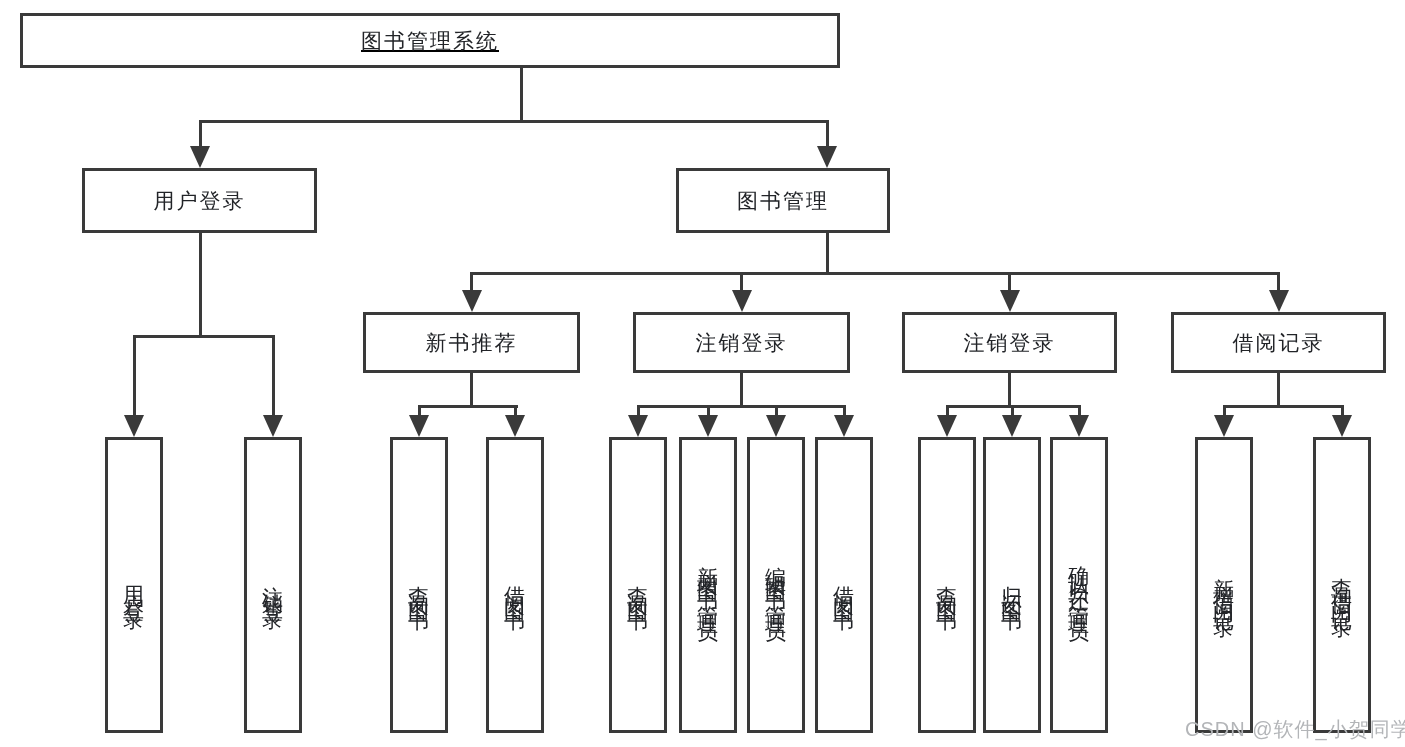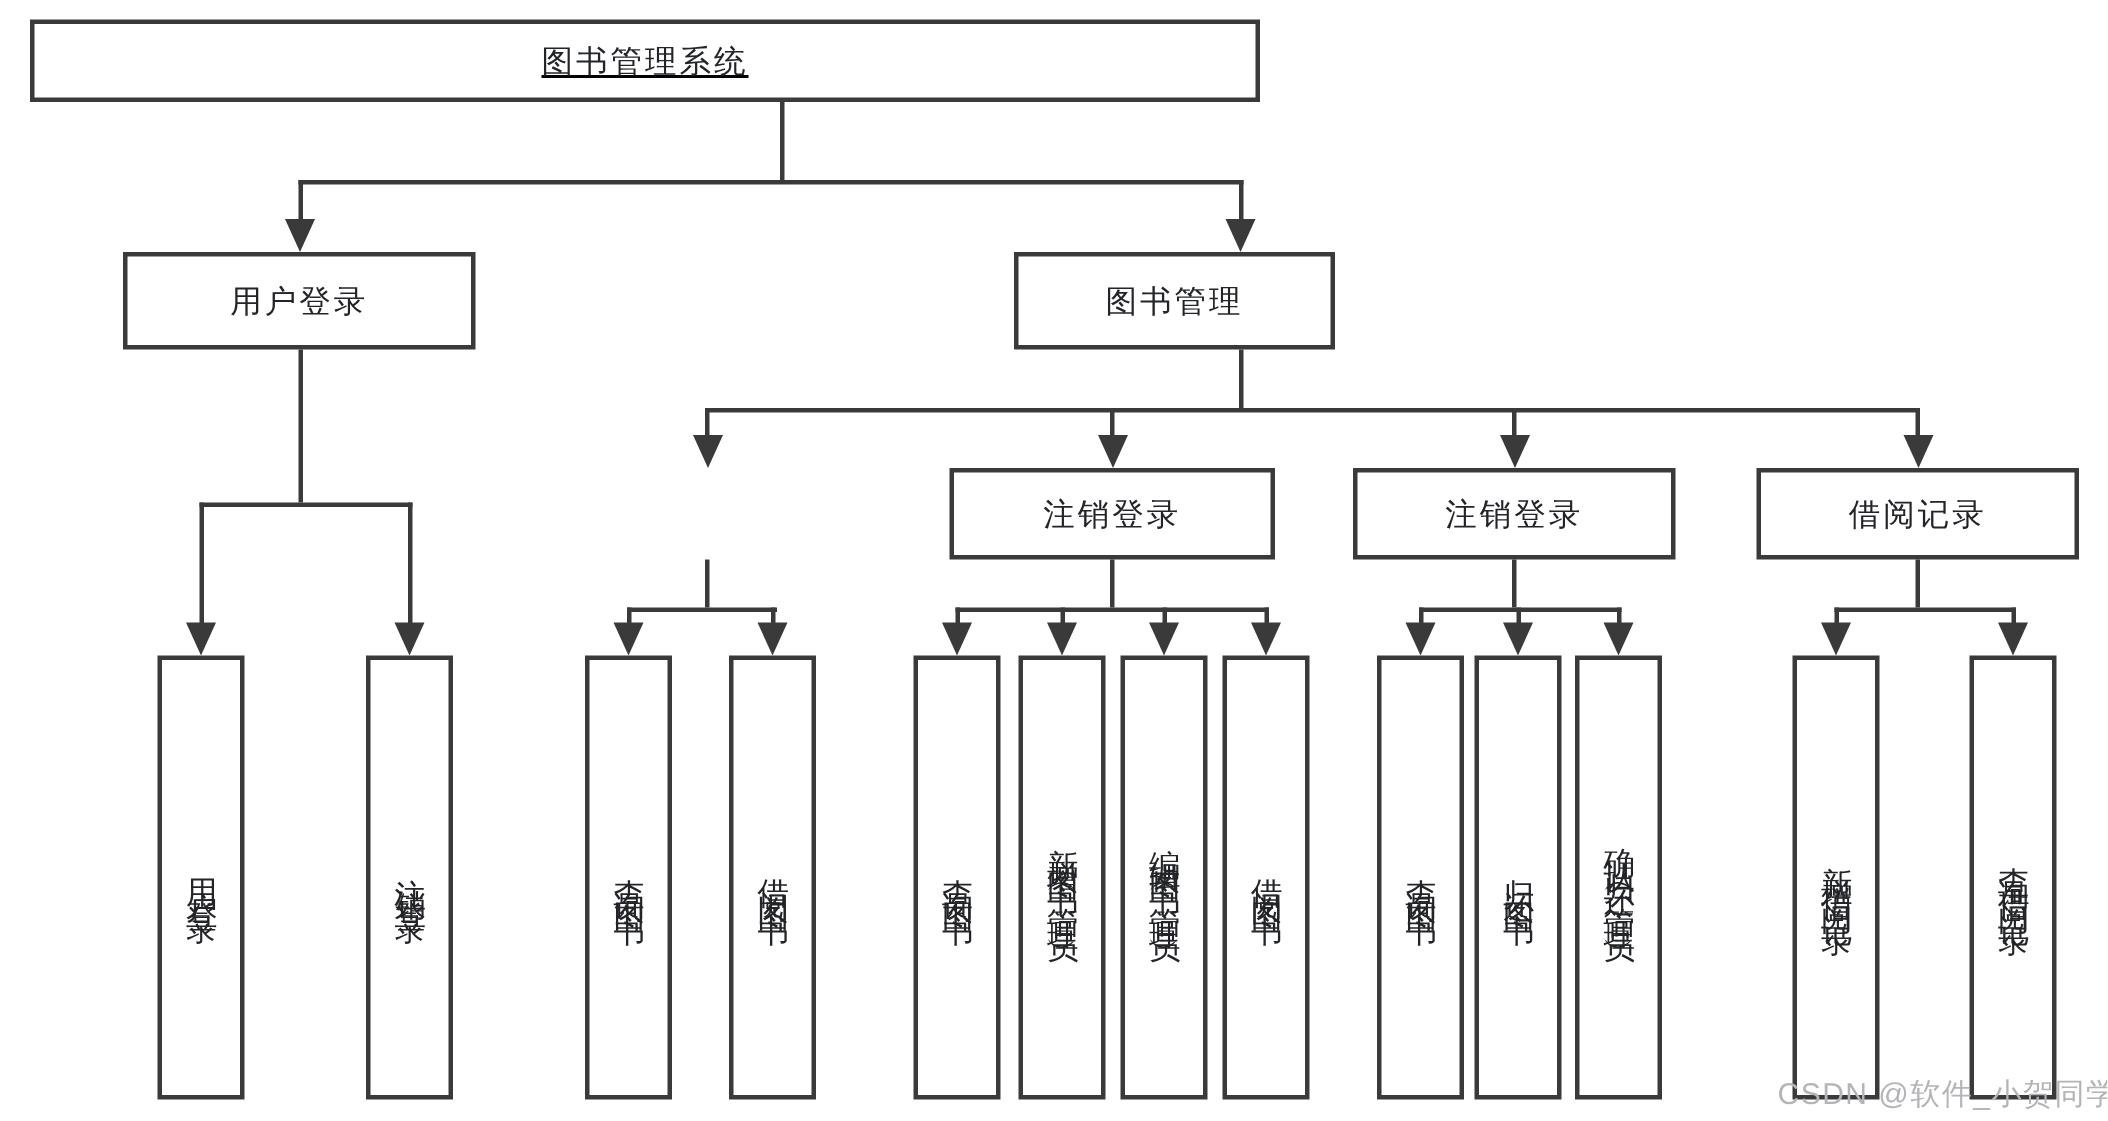"新书推荐" div.box { html: none -> <div> <span>新书推荐</span> </div> }
